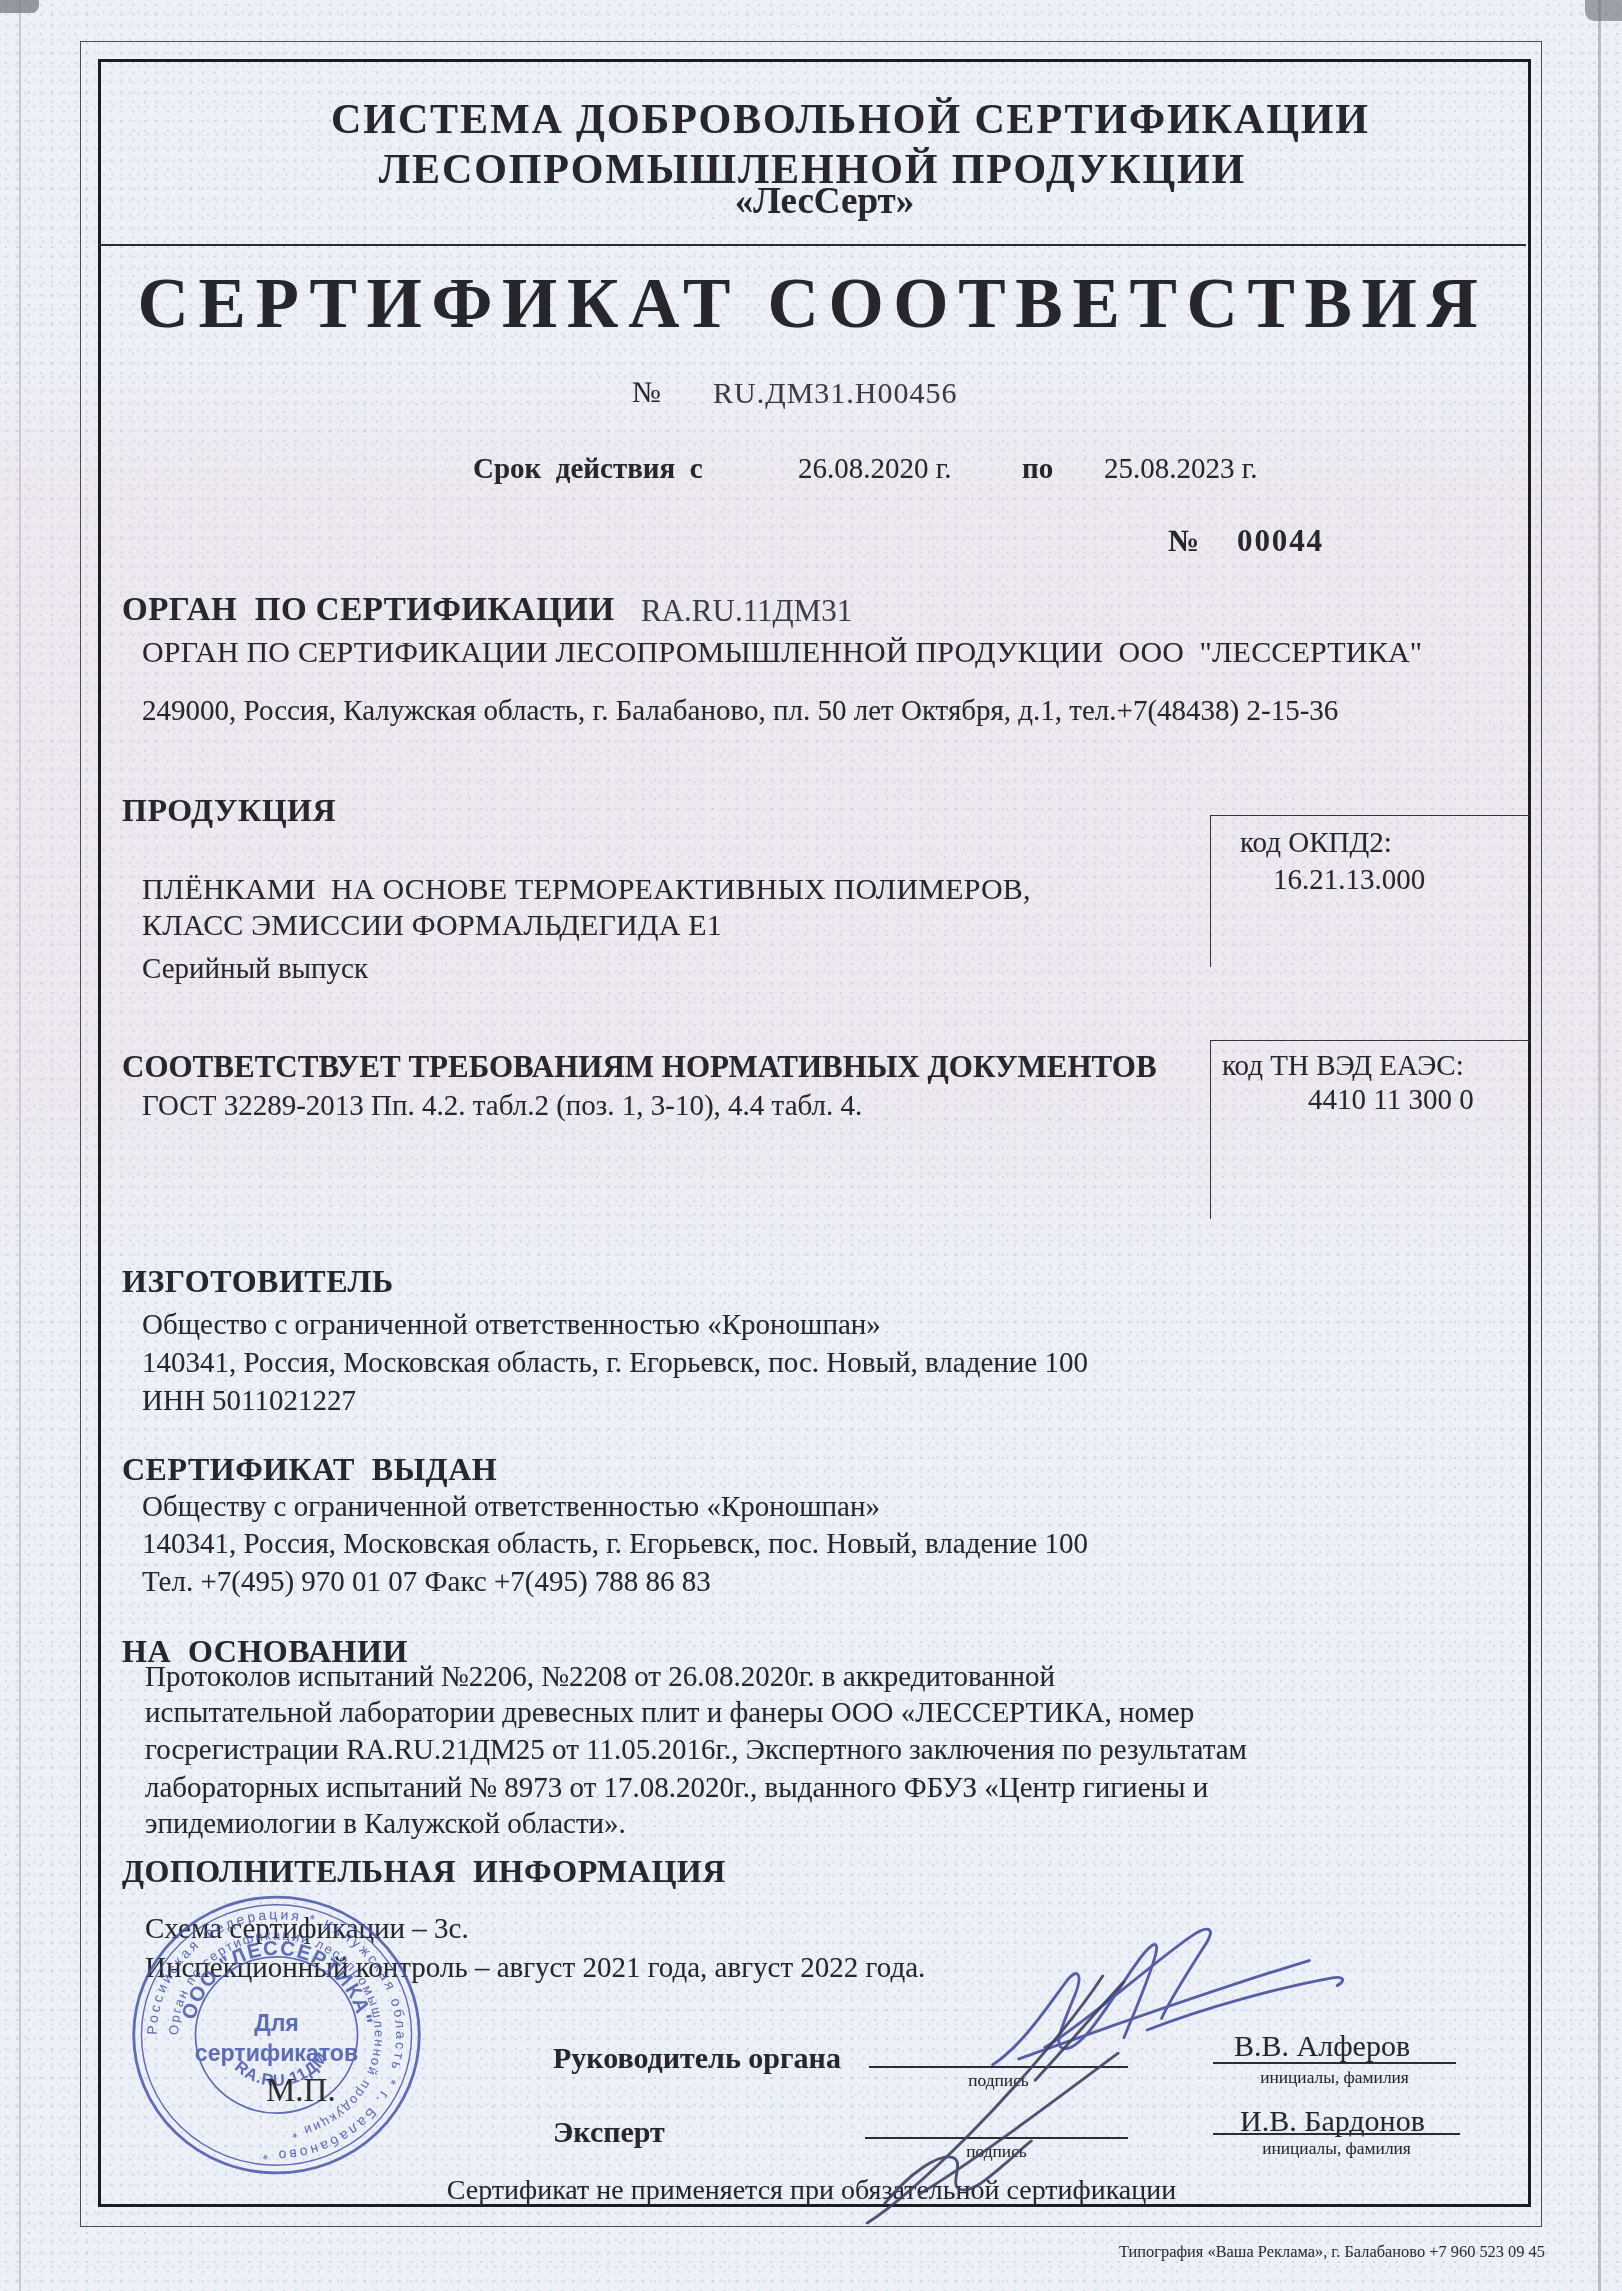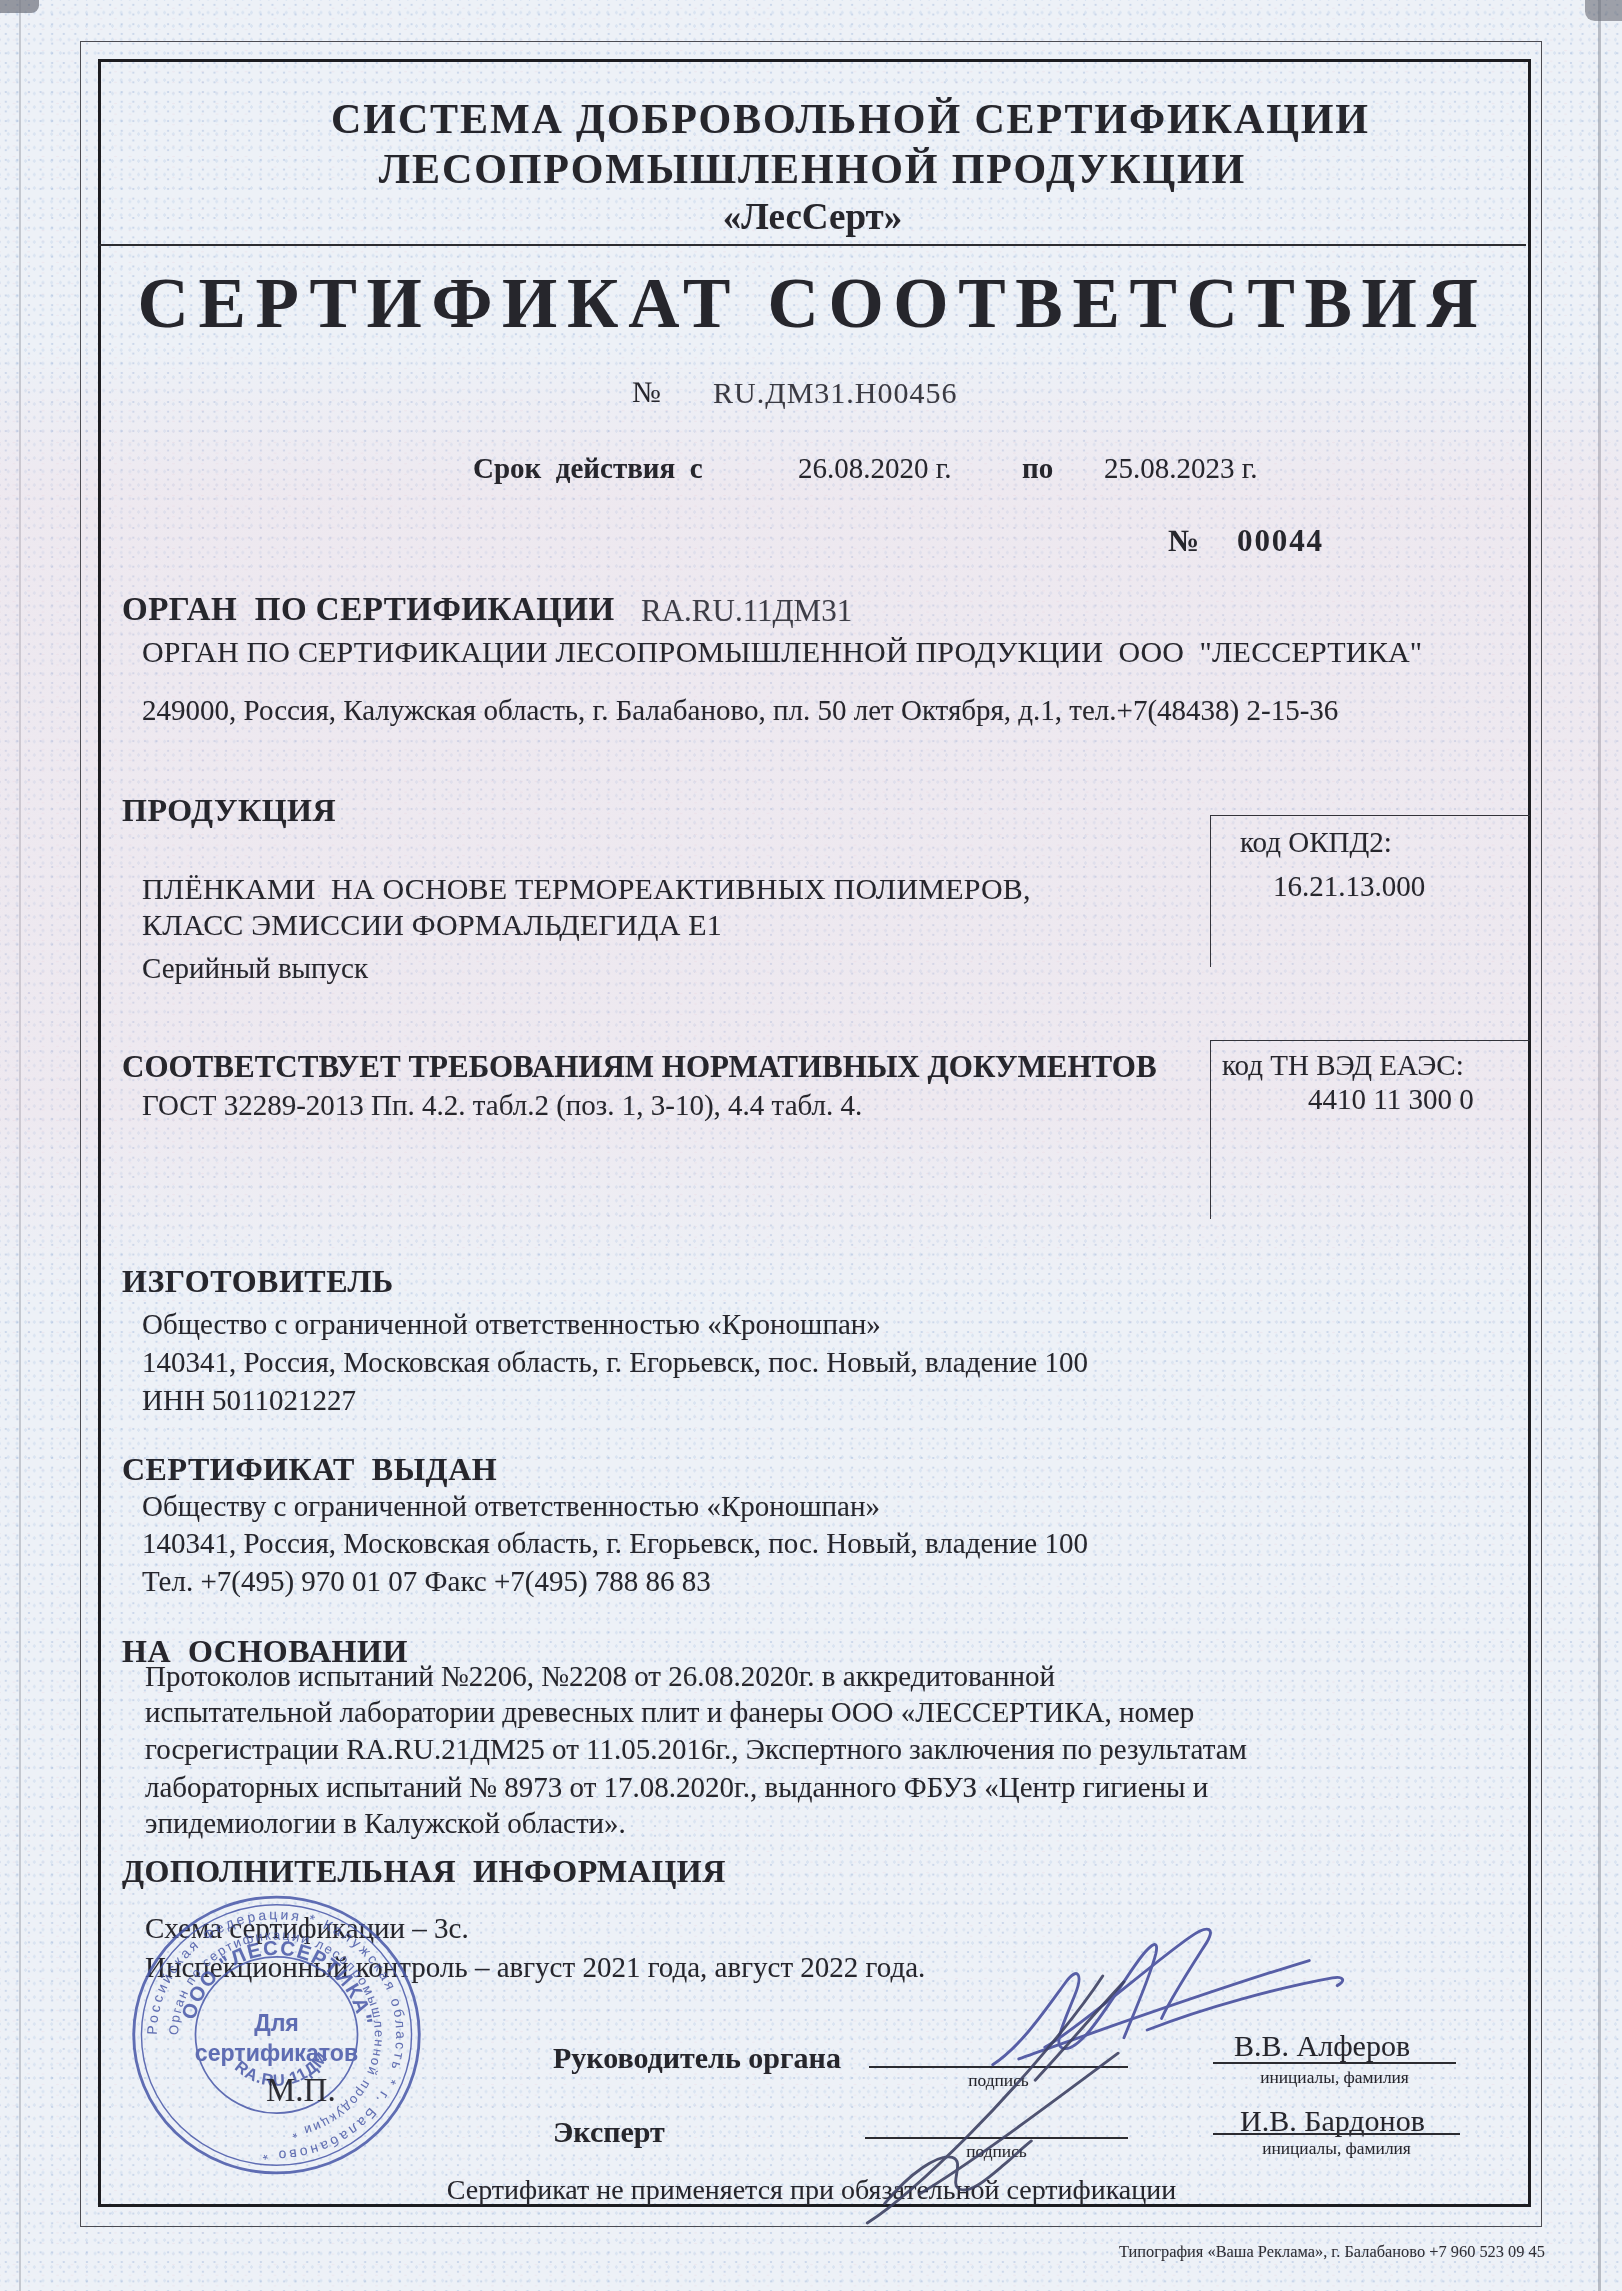"«ЛесСерт»" div.abs { padding-left: none -> 12px; top: 195px -> 179px }
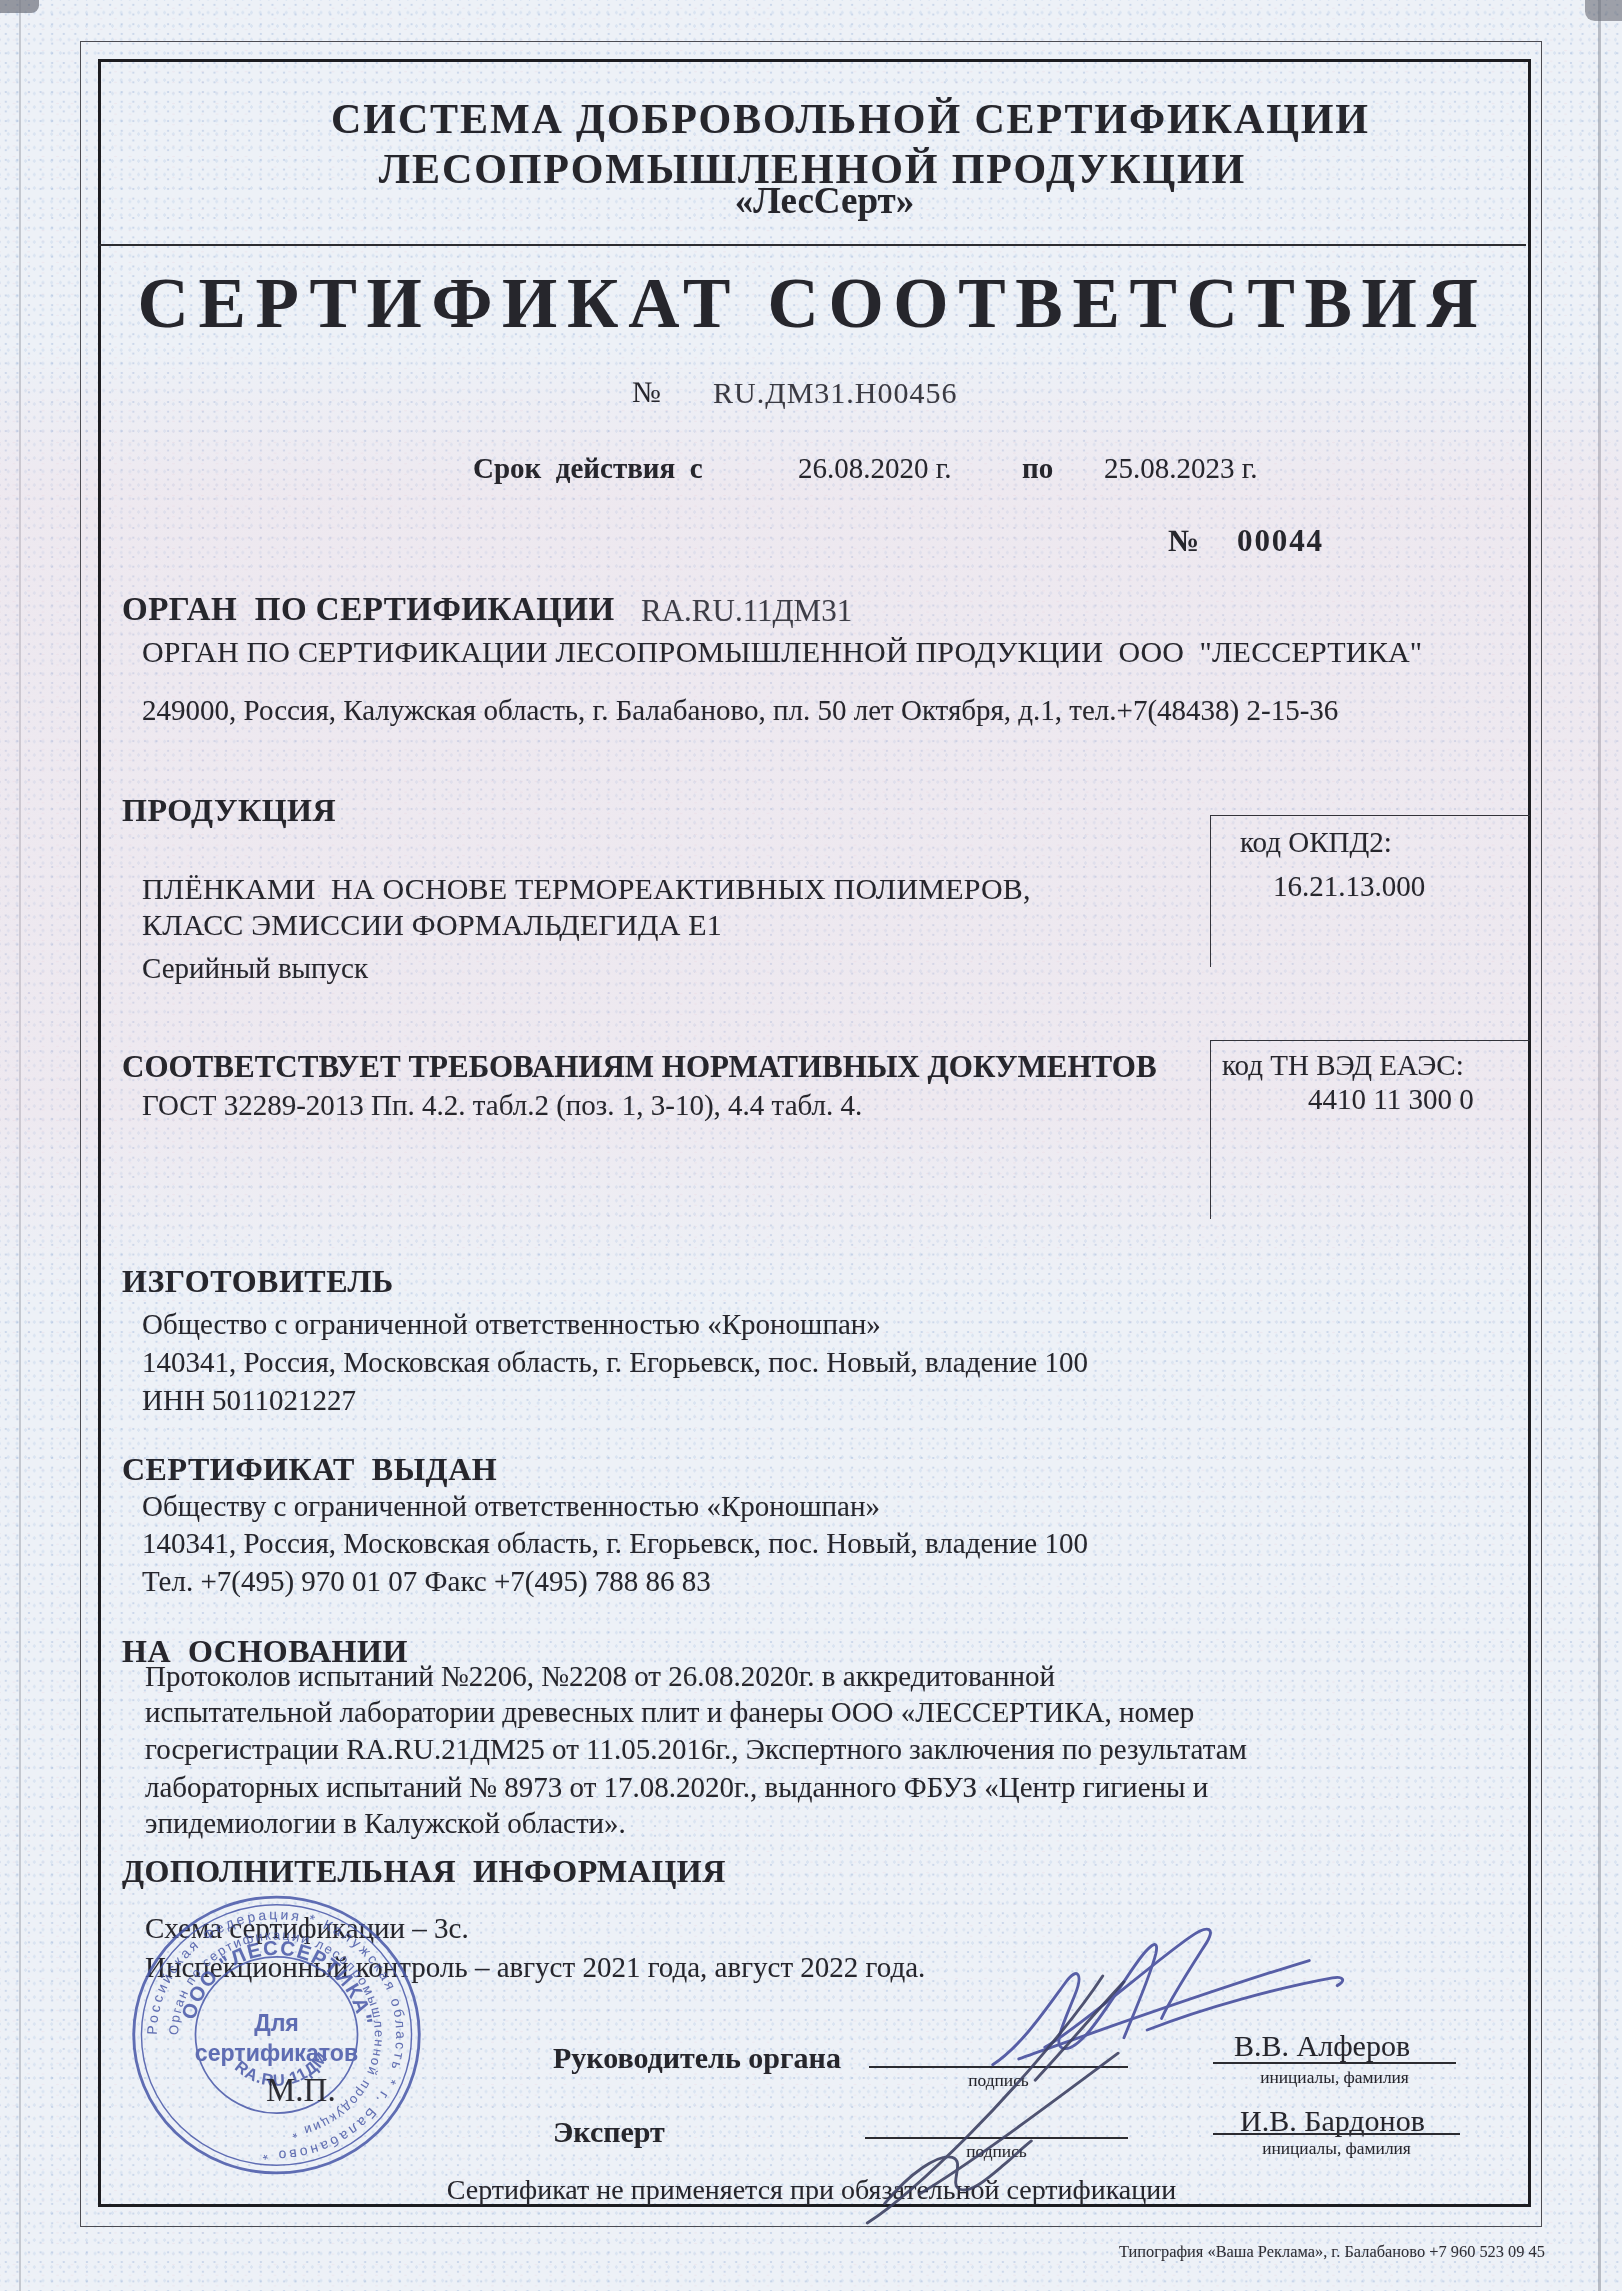"16.21.13.000" span.abs { margin-top: 7px -> none }
